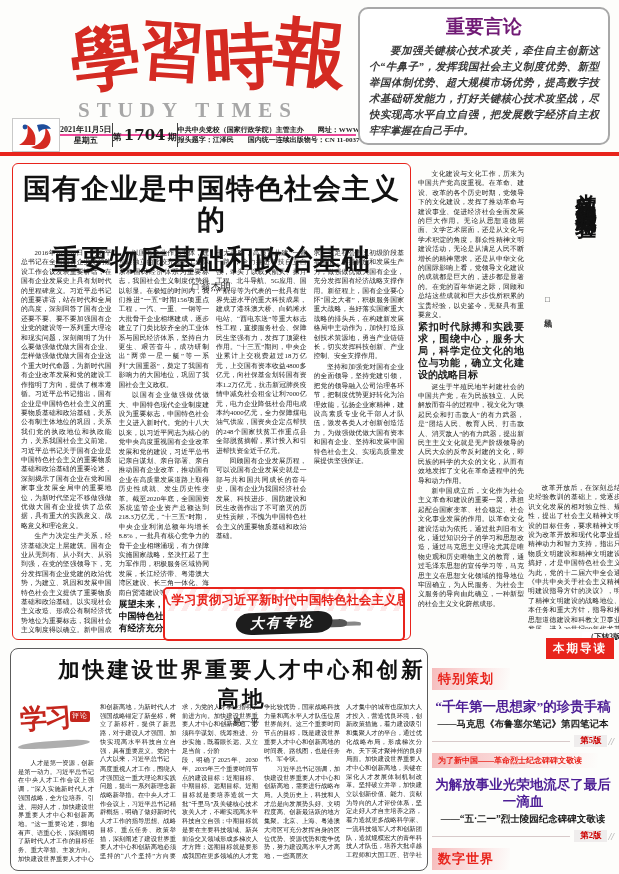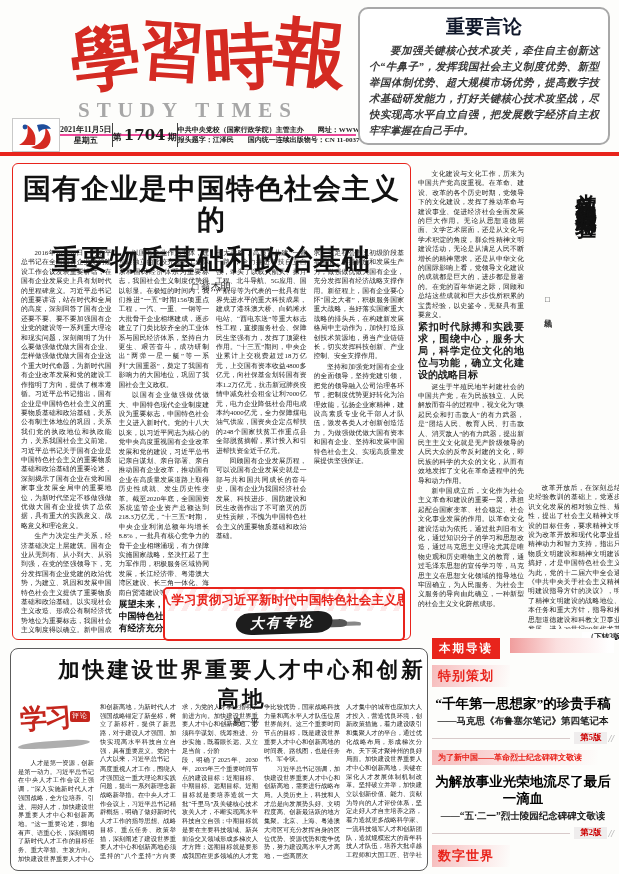"重要言论" .quote-title { color: #0f172a -> #701a75 }
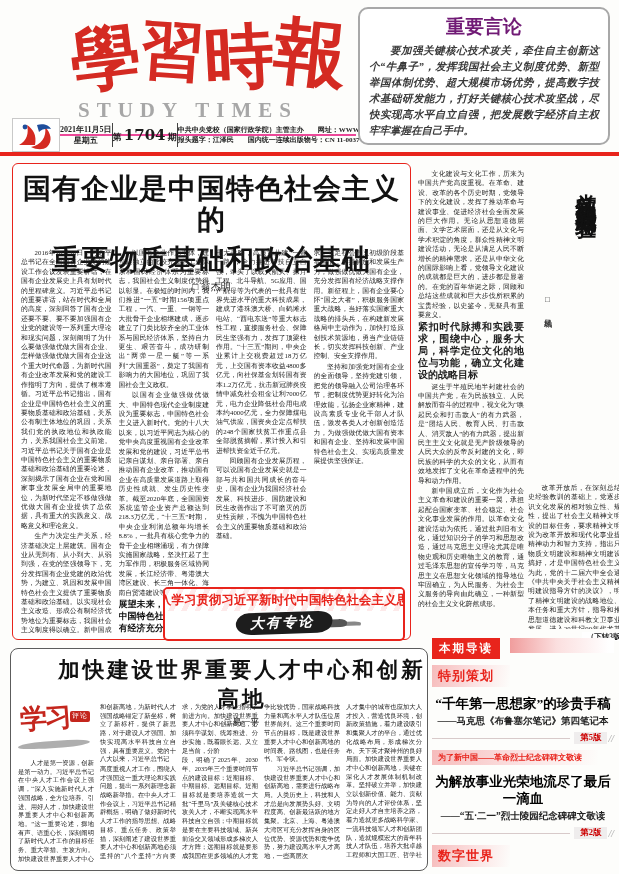"本期导读" .dg-head { align-items: flex-start -> flex-end; flex-direction: none -> column; gap: 10px -> 3px }
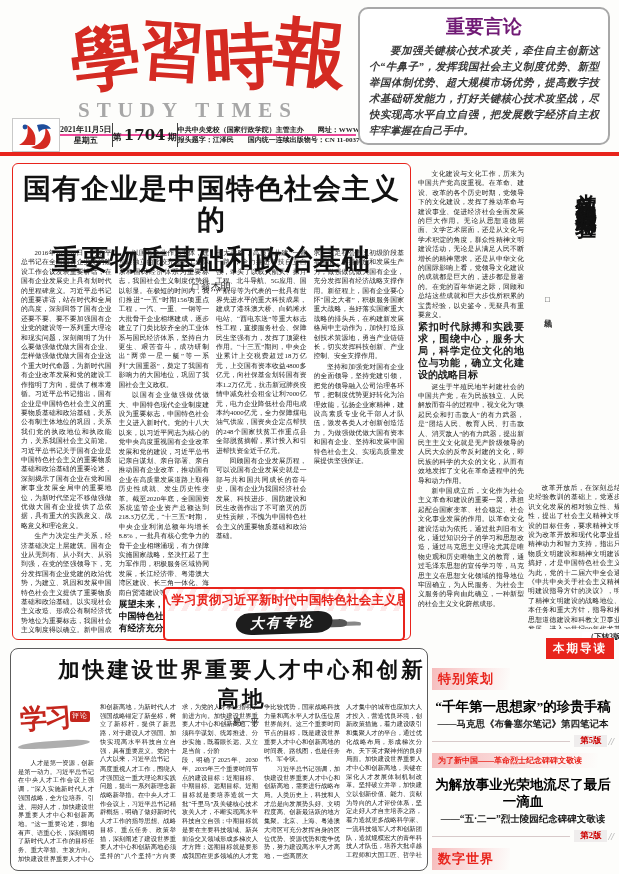"“千年第一思想家”的珍贵手稿" .dg-title { color: #000000 -> #4c1d95 }
